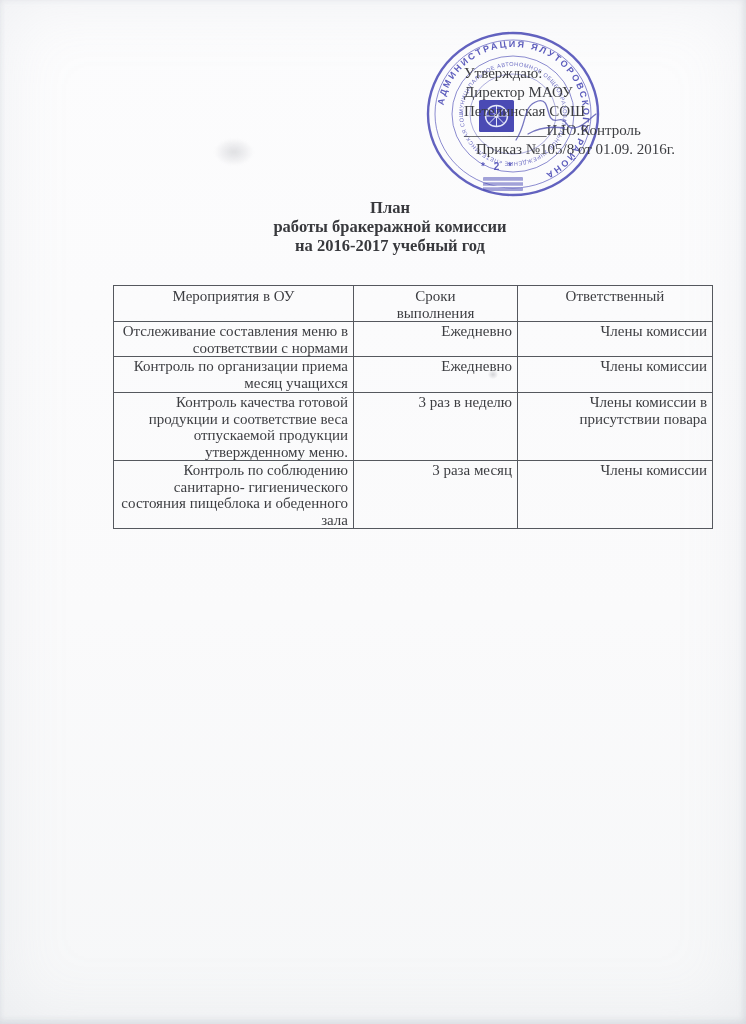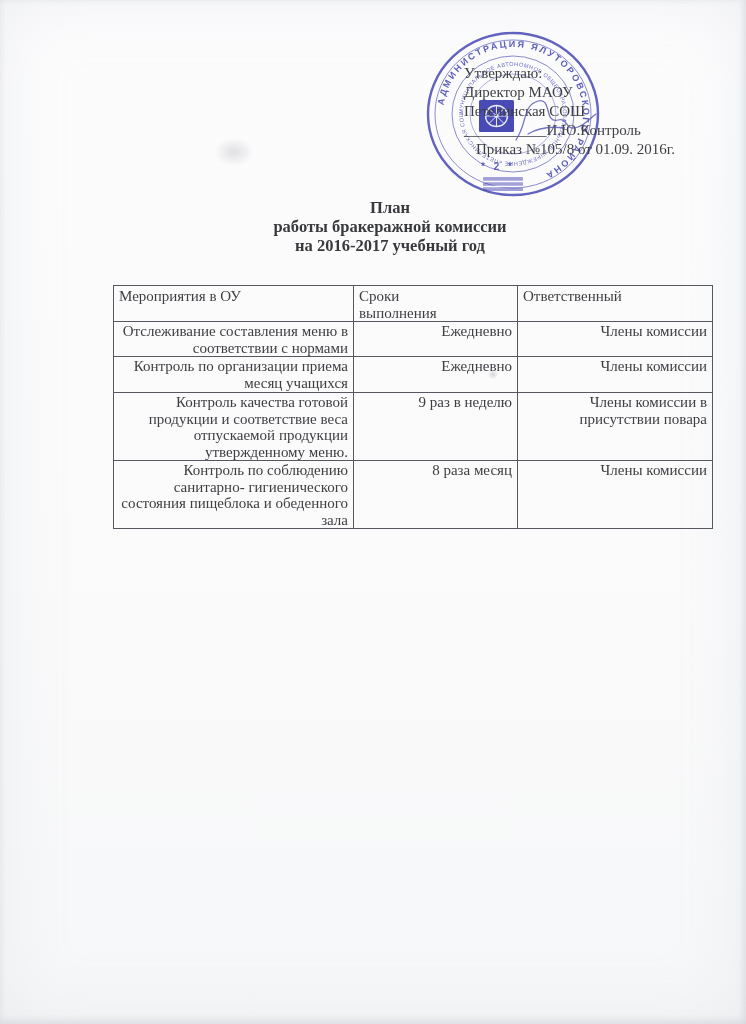"Мероприятия в ОУ" table.plan th { text-align: left -> center }
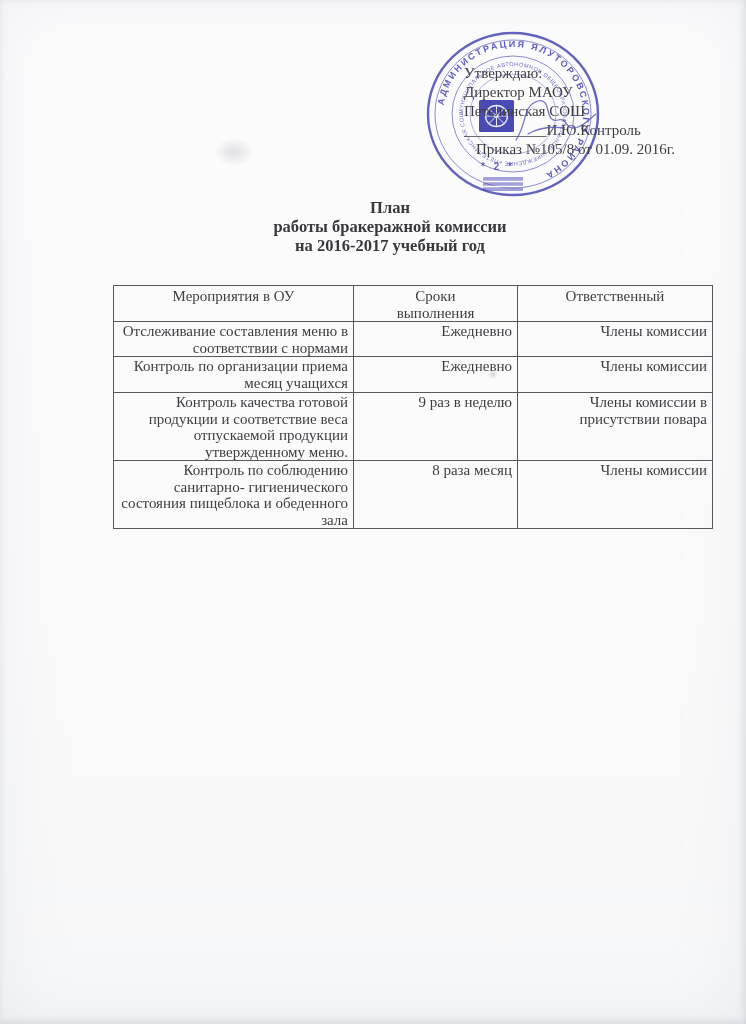"9 раз в неделю" td { text: 9 -> 3 }
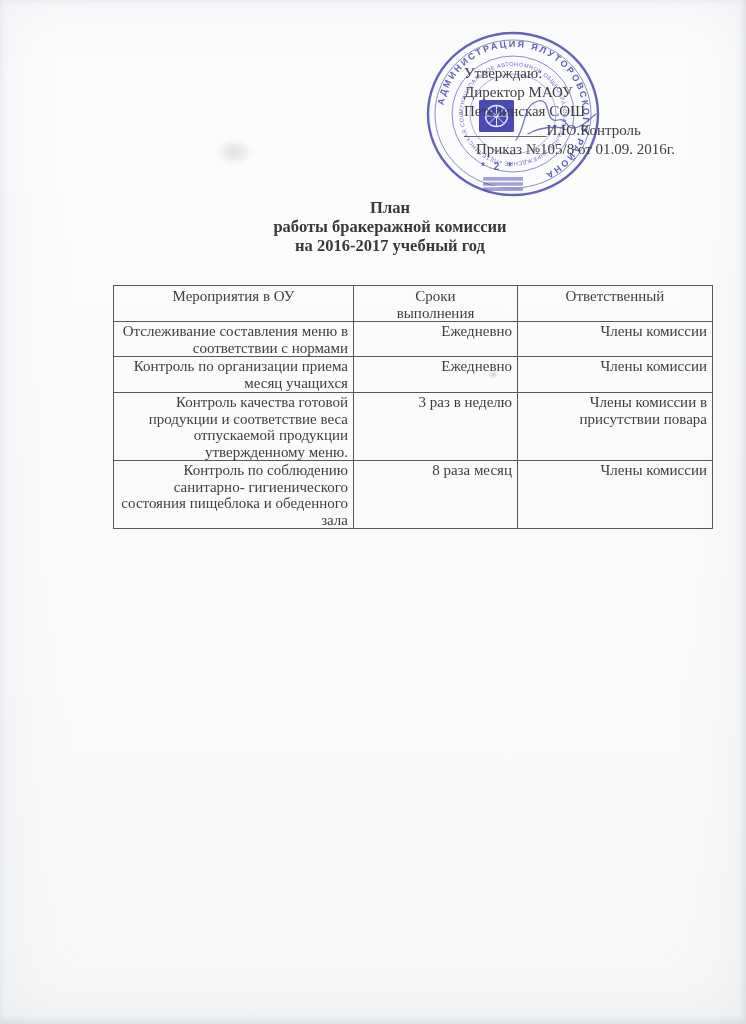"8 раза месяц" td { text: 8 -> 3 }
